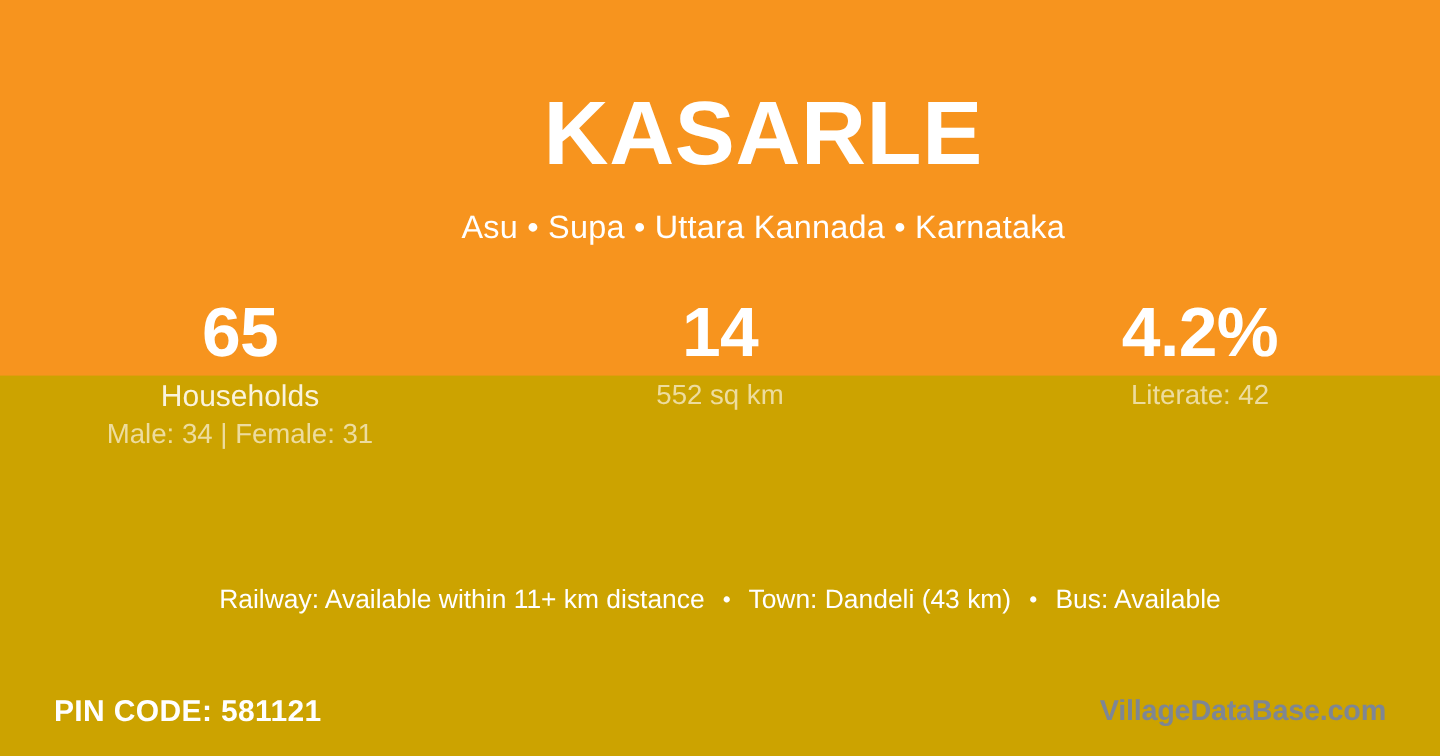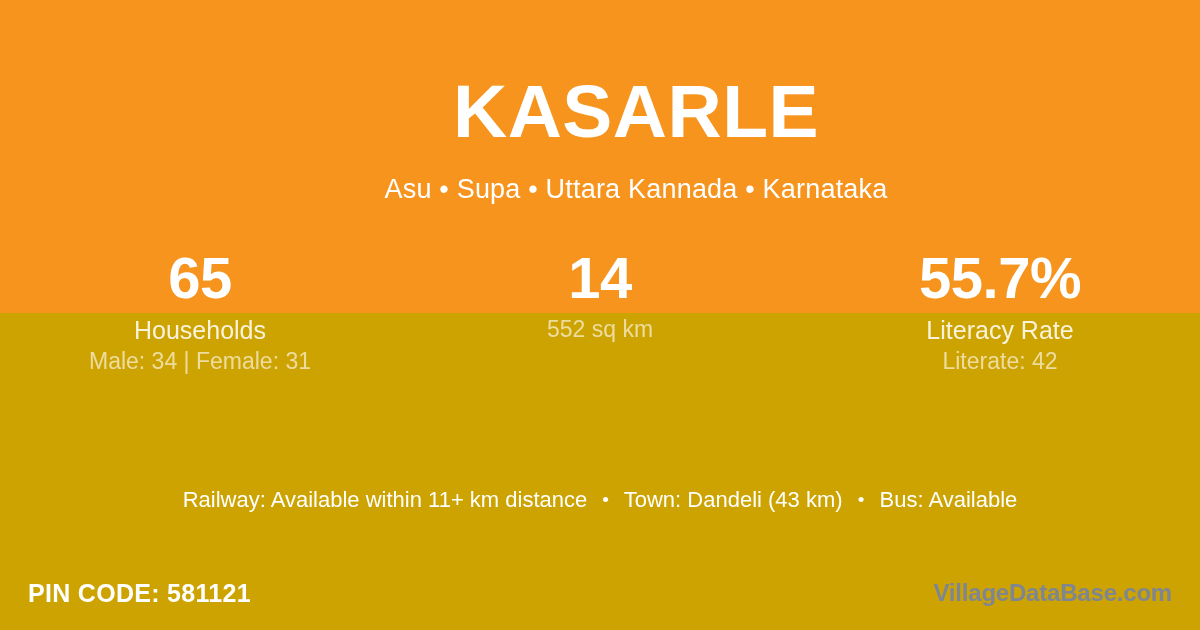"55.7%" span.stat-value { text: 55.7% -> 4.2% }
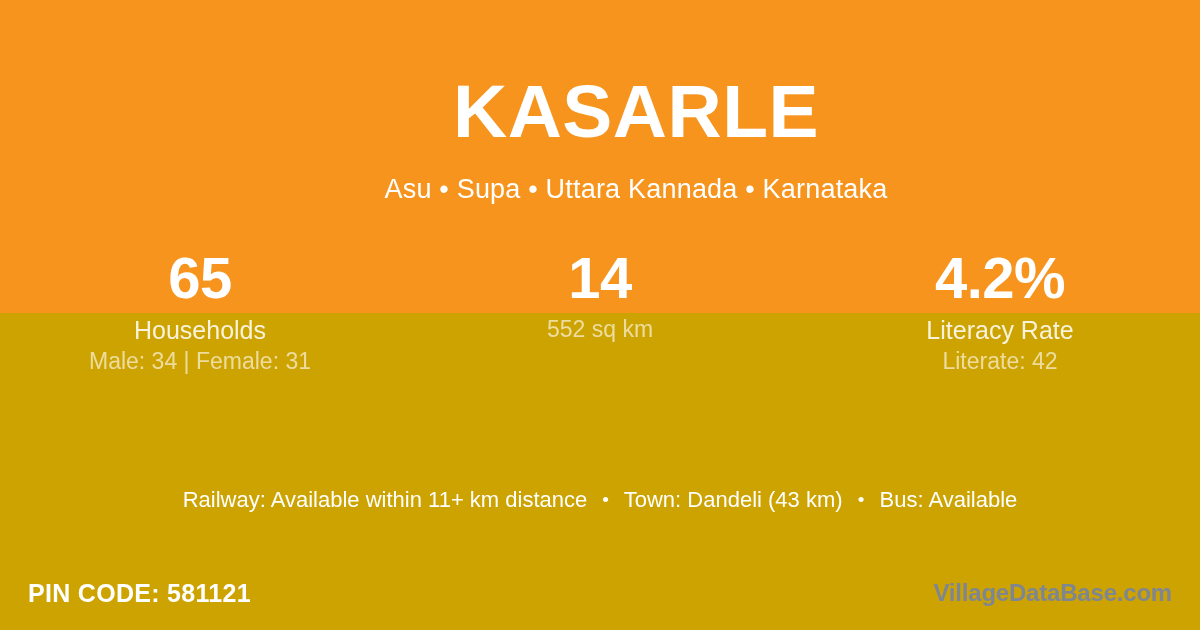"Literacy Rate" span.stat-label { html: <span>Literacy Rate</span> -> none }
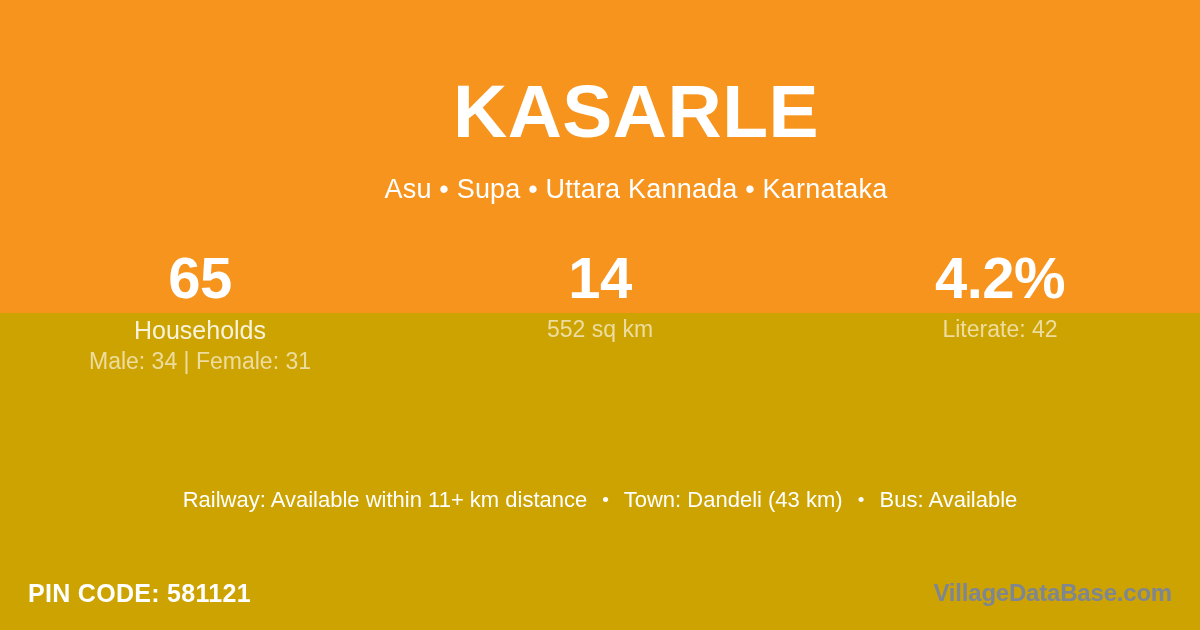"PIN CODE: 581121" .footer { padding: 0 28px -> 0 45px }
